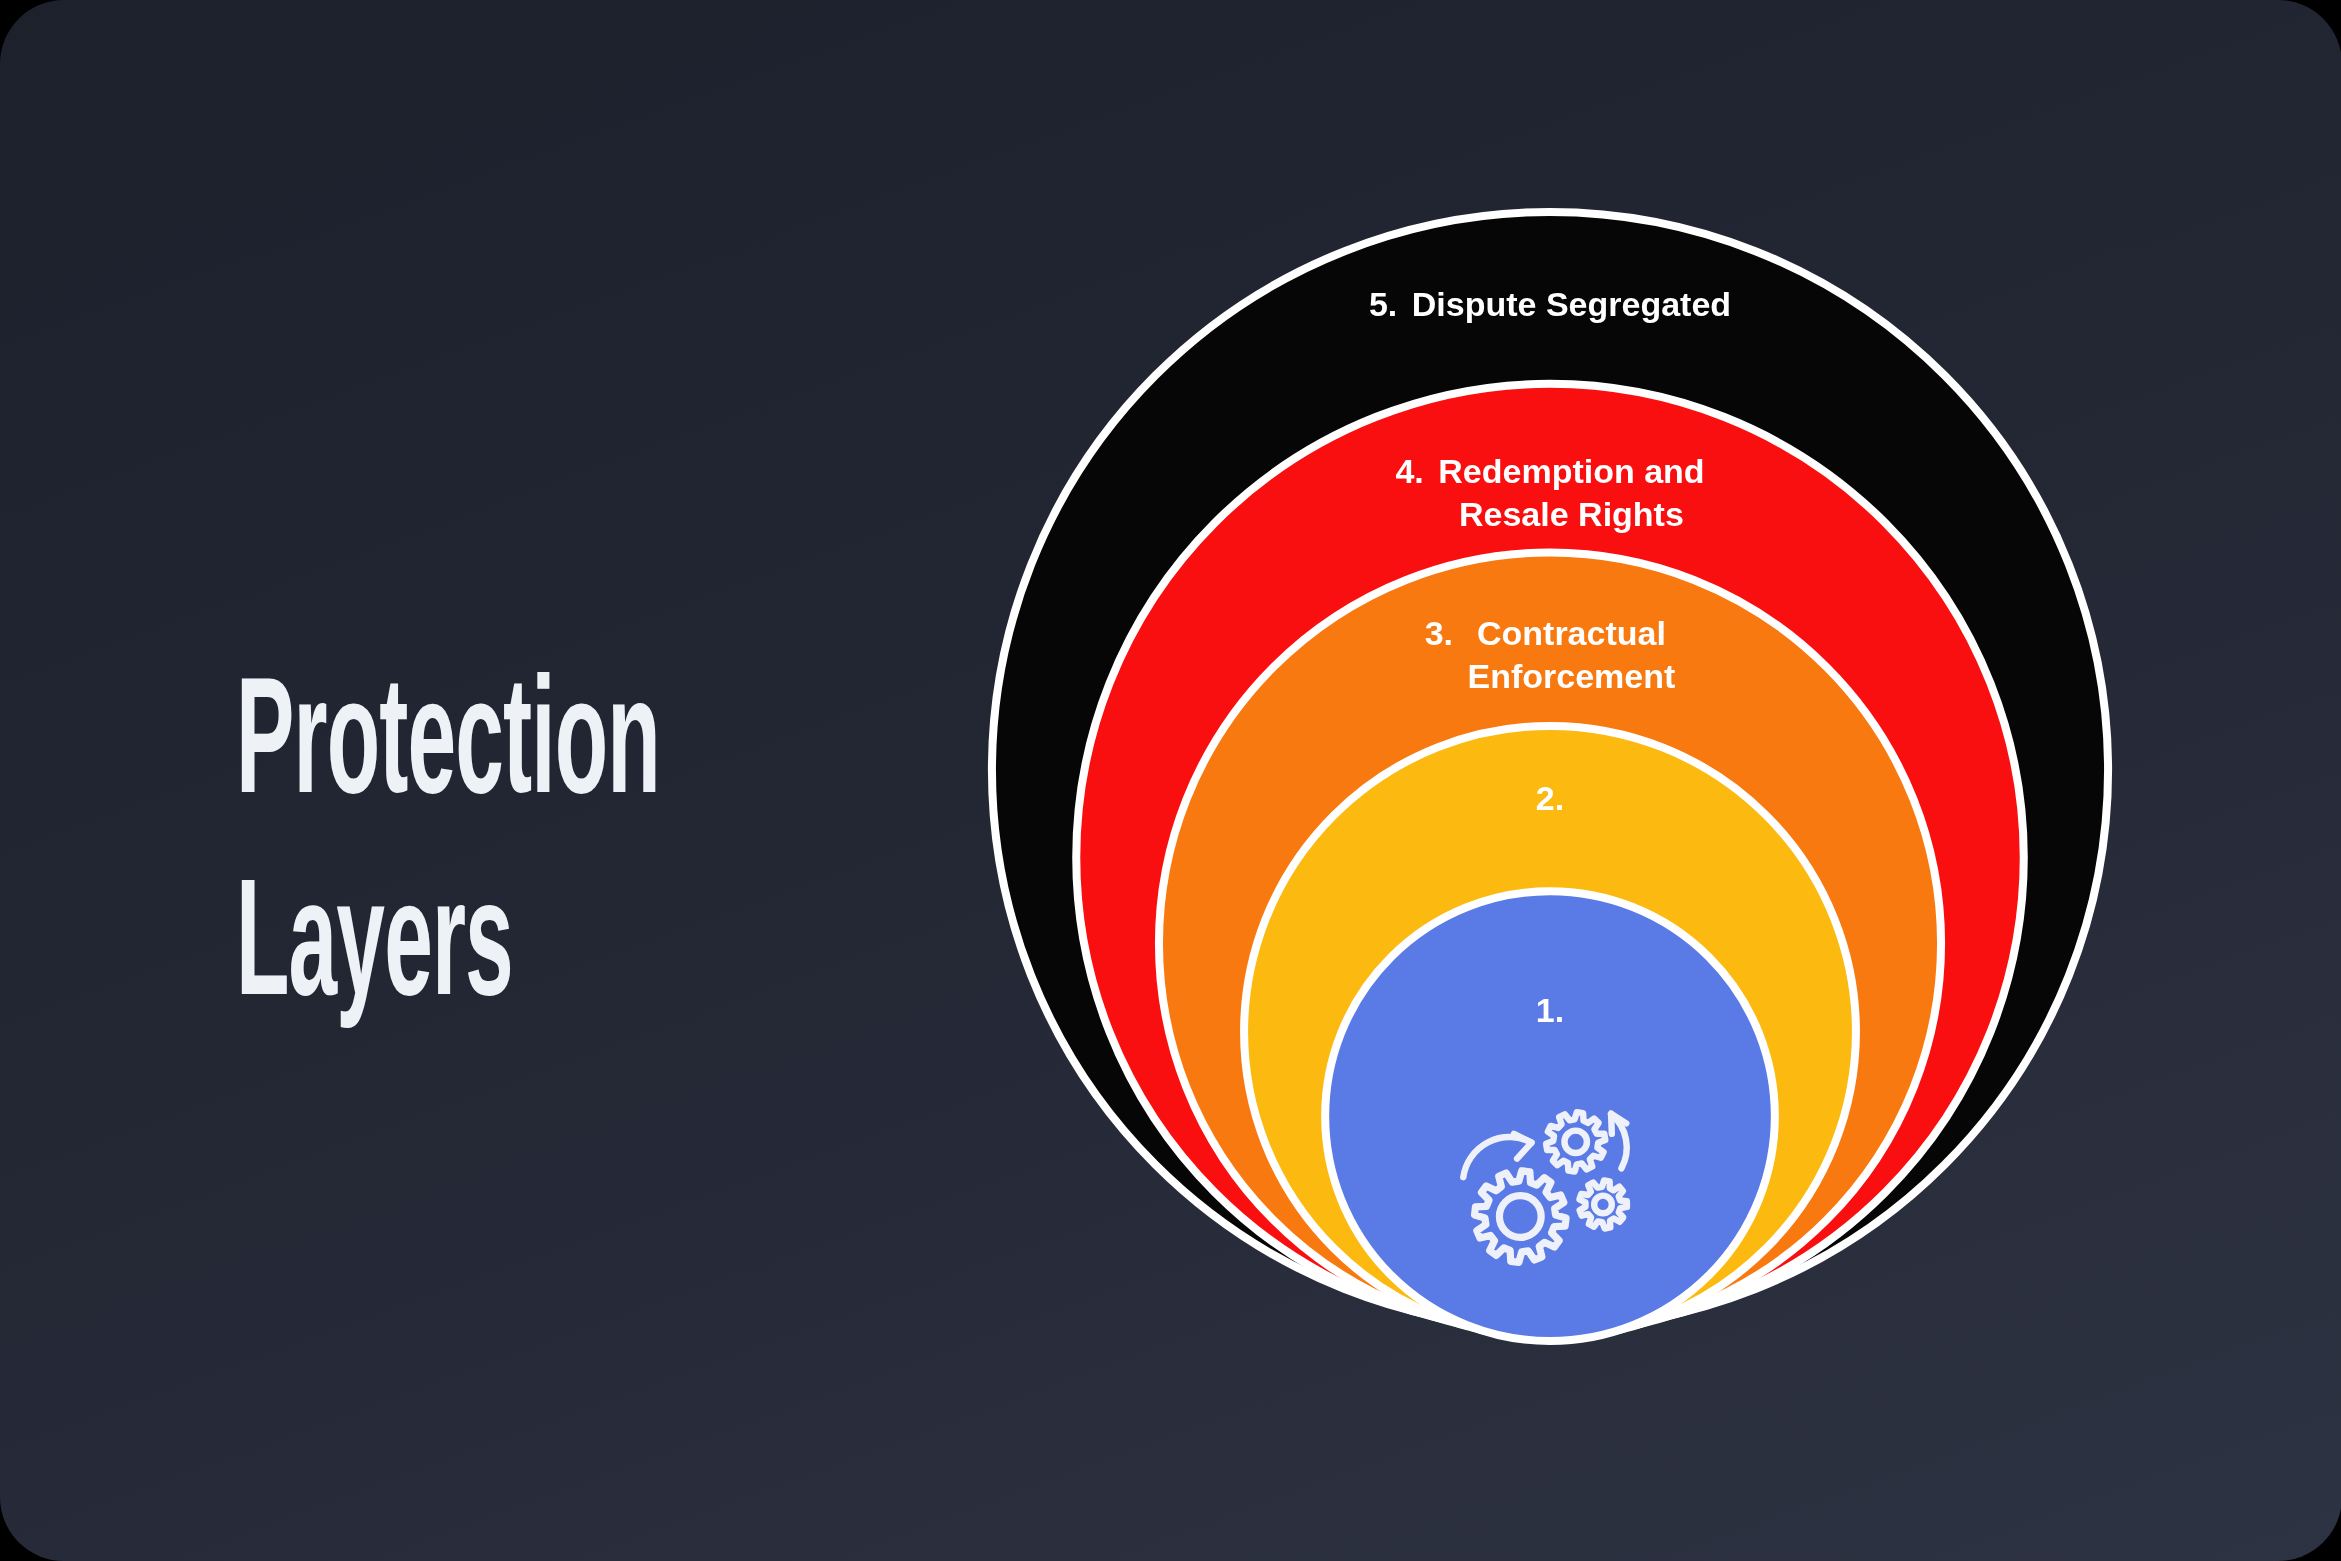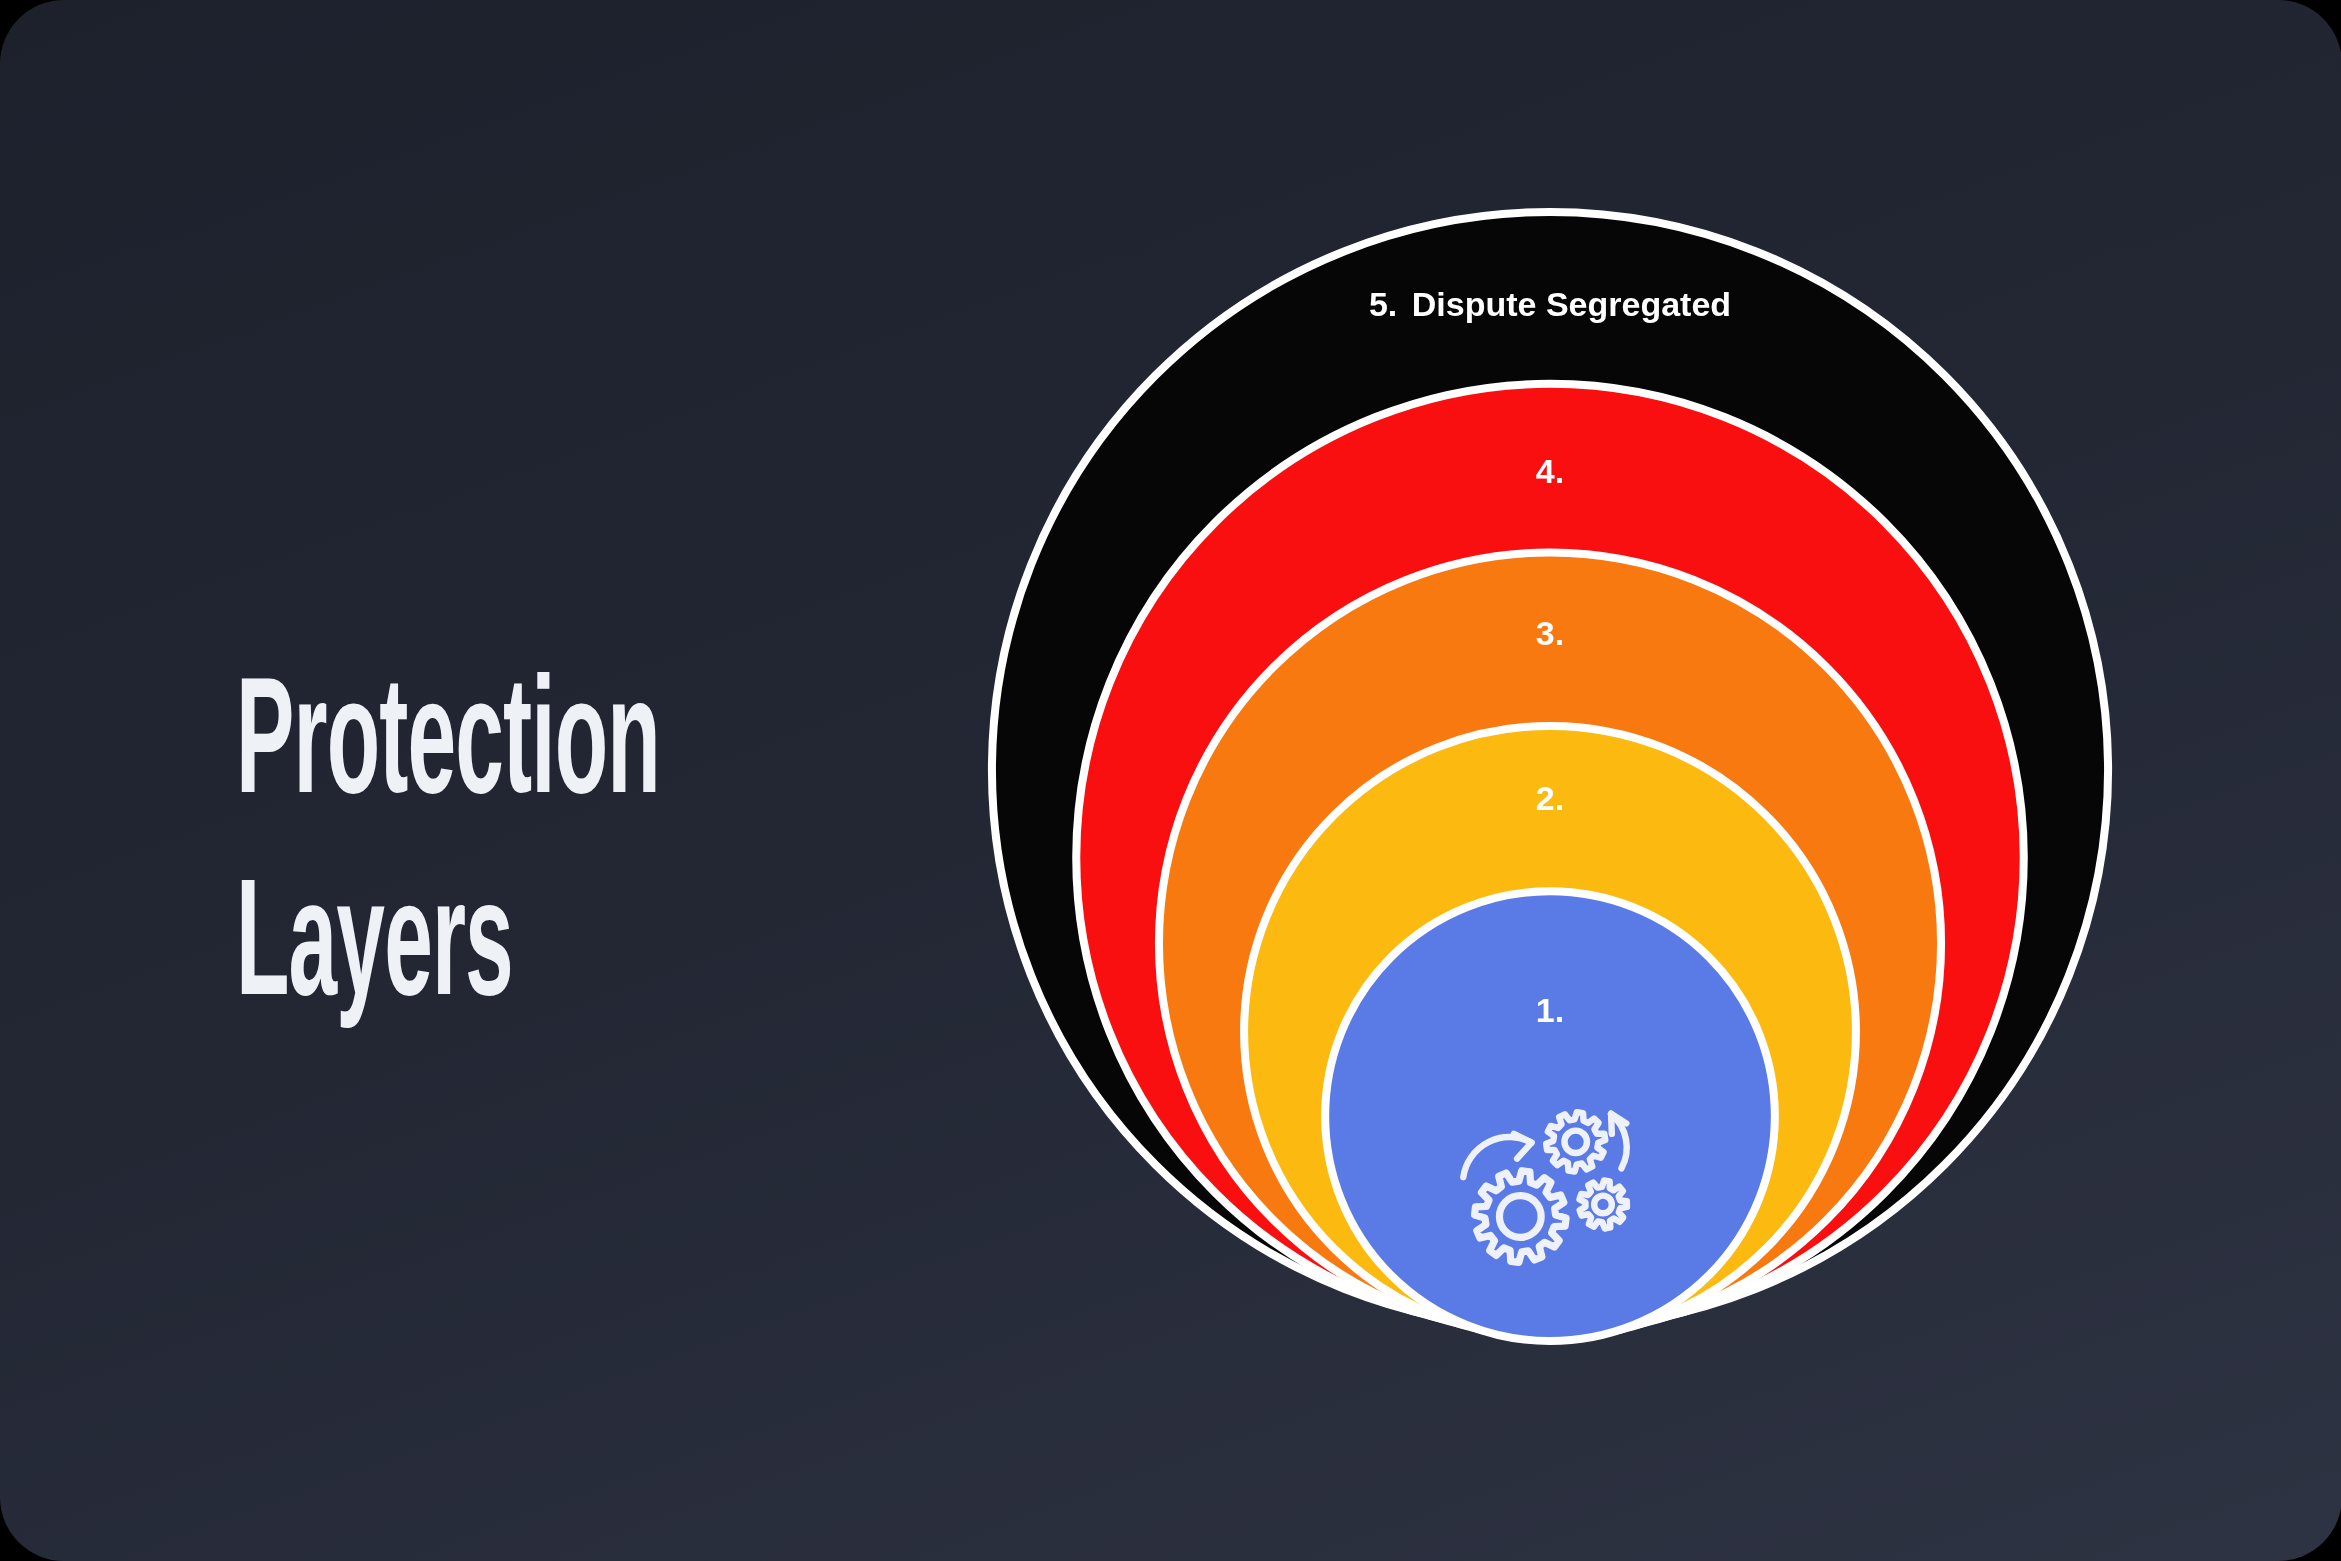"Redemption and" span.txt { html: none -> <span>Redemption and Resale Rights</span> }
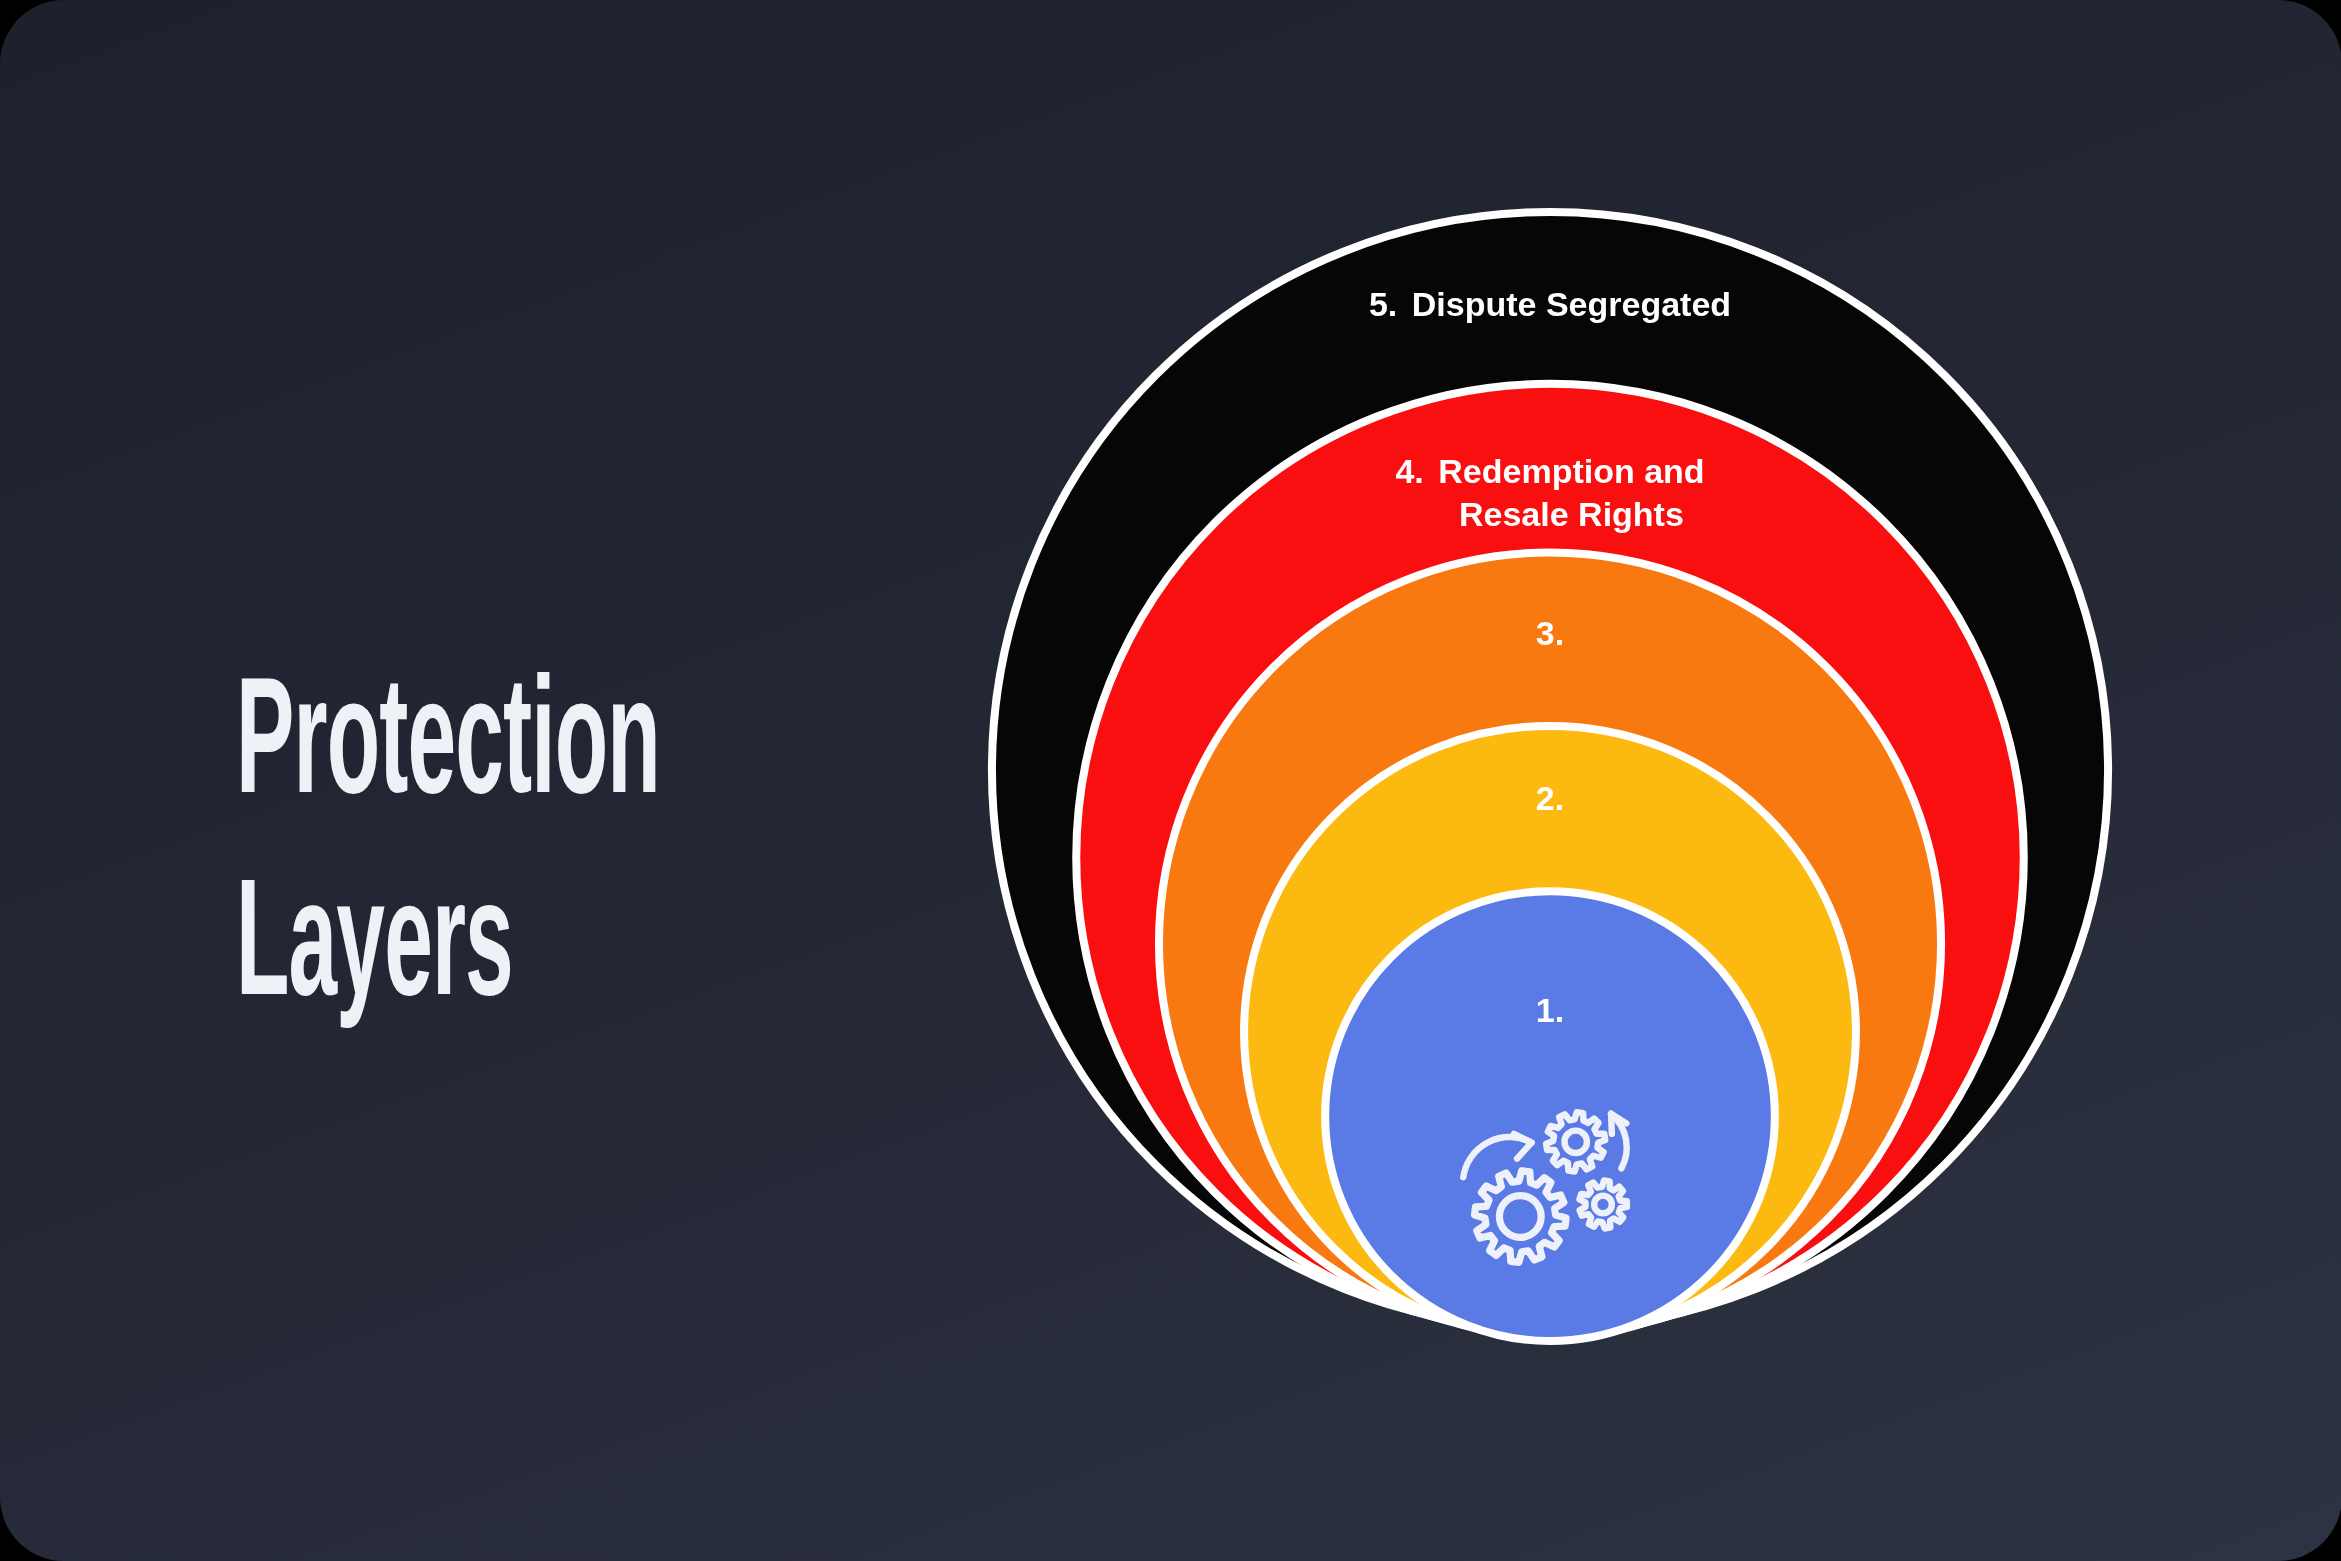"Contractual" span.txt { html: none -> <span>Contractual Enforcement</span> }
